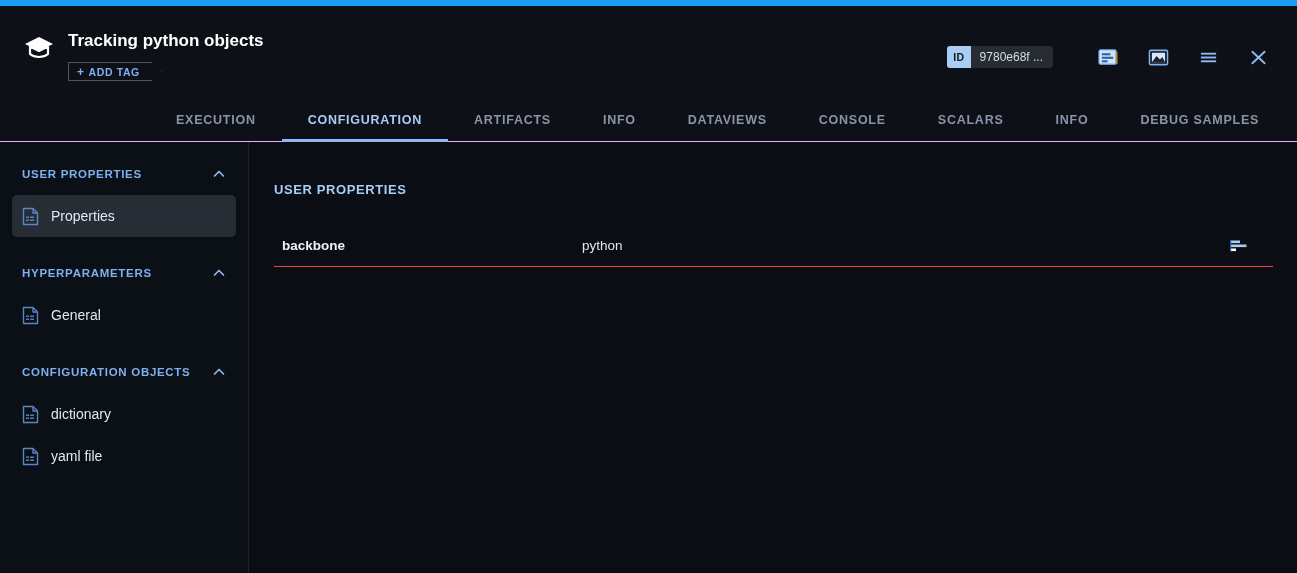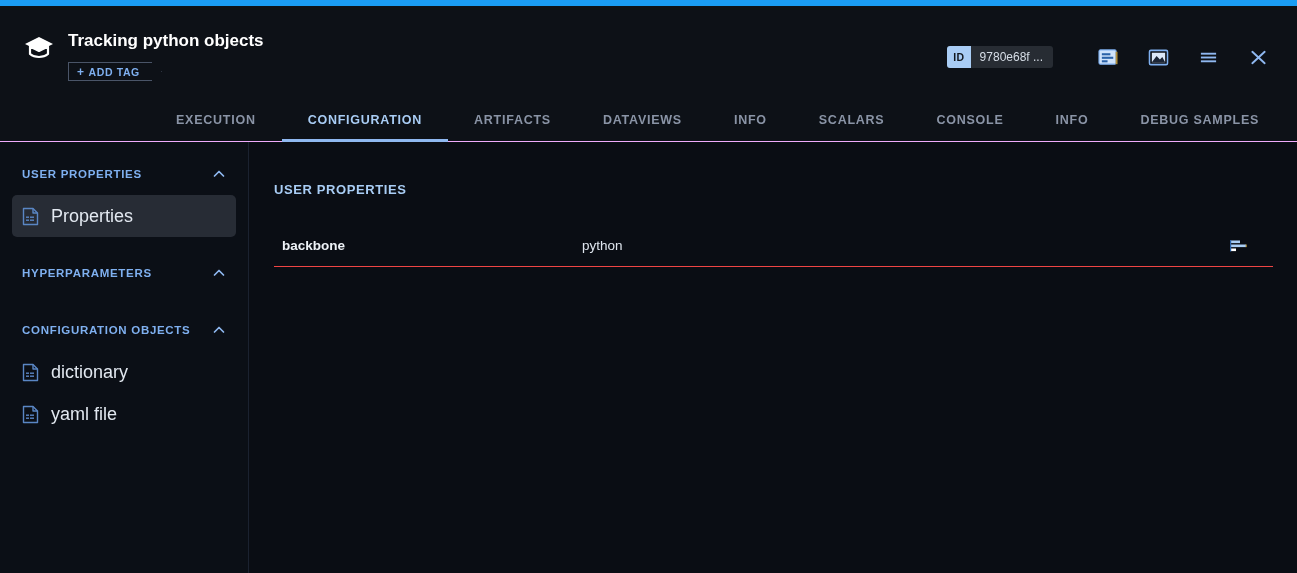"DATAVIEWS" div.tab { order: before "INFO" -> after "INFO" }
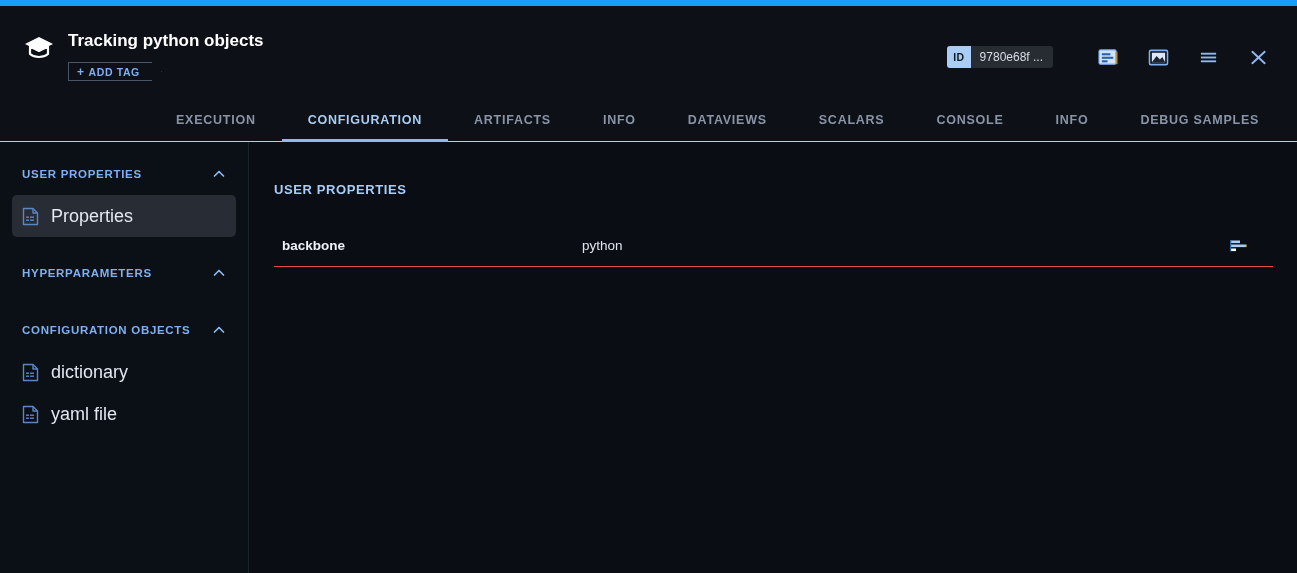"SCALARS" div.tab { order: before "CONSOLE" -> after "CONSOLE" }
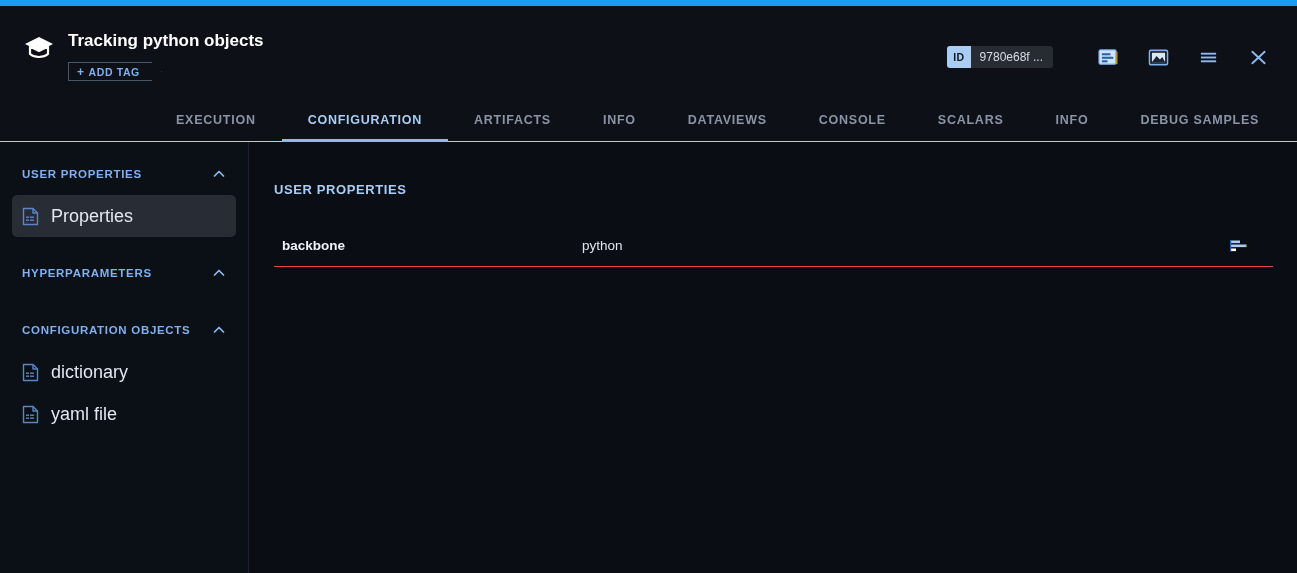"Properties" .sb-item { font-size: 18px -> 14px }
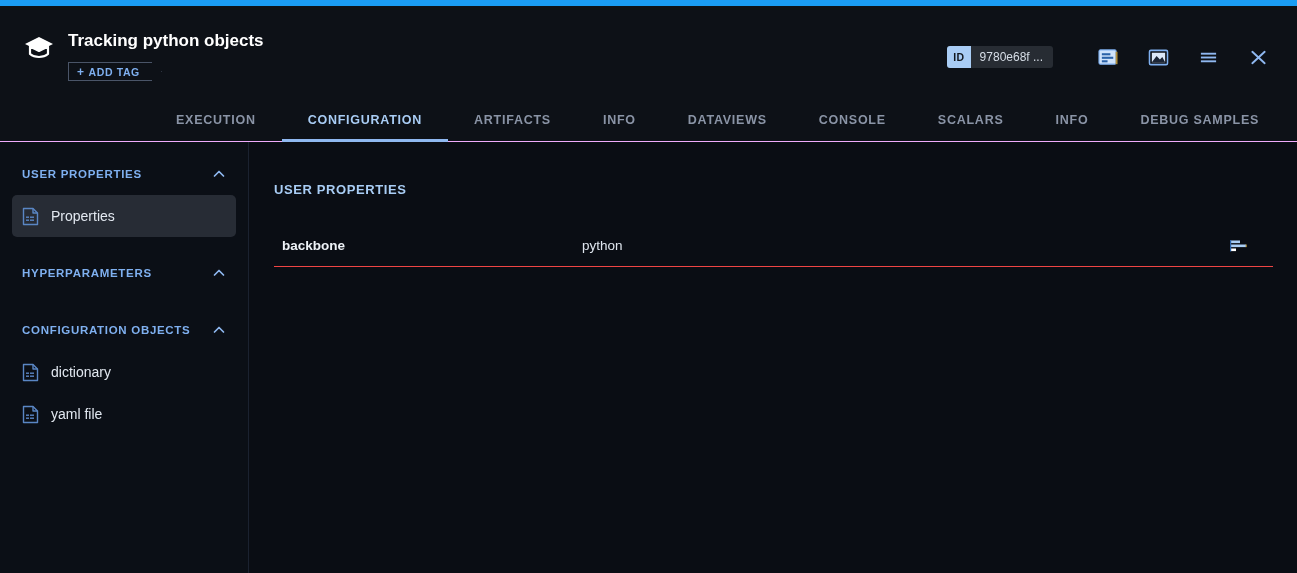"General" div.sb-item { html: none -> <div> <span> <svg> <path></path> <path></path> <rect></rect> <rect></rect> <rect></rect> <rect></rect> </svg> </span> <span>General</span> </div> }
